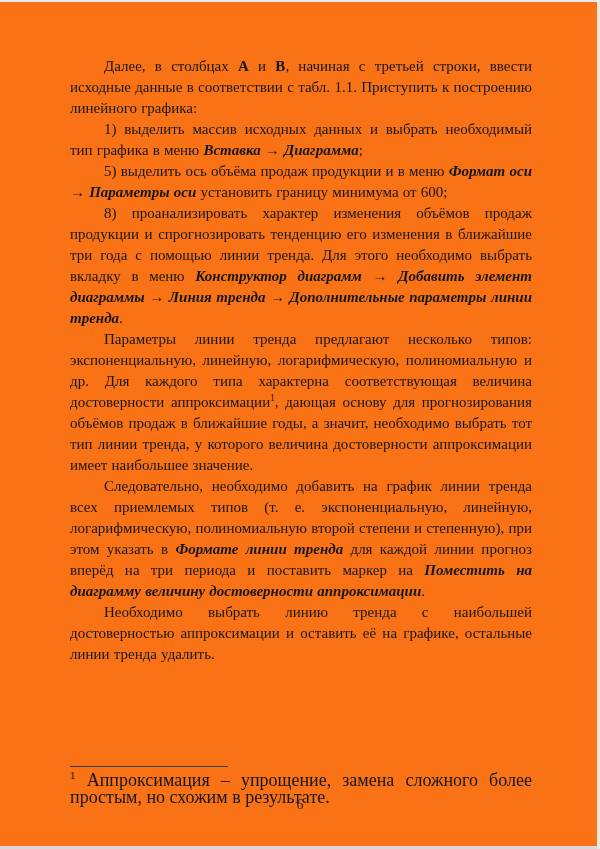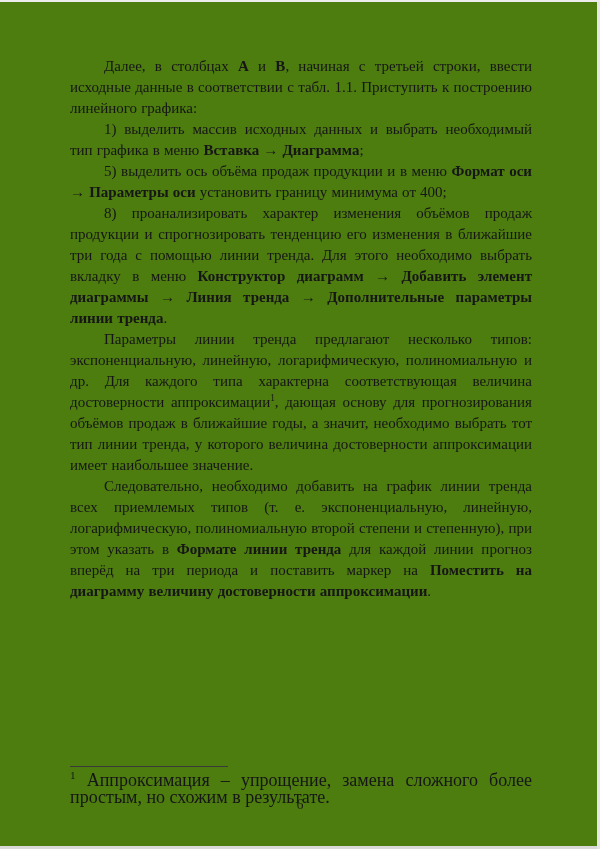"Далее, в столбцах А и" .page { background: #4d7c0f -> #f97316 }
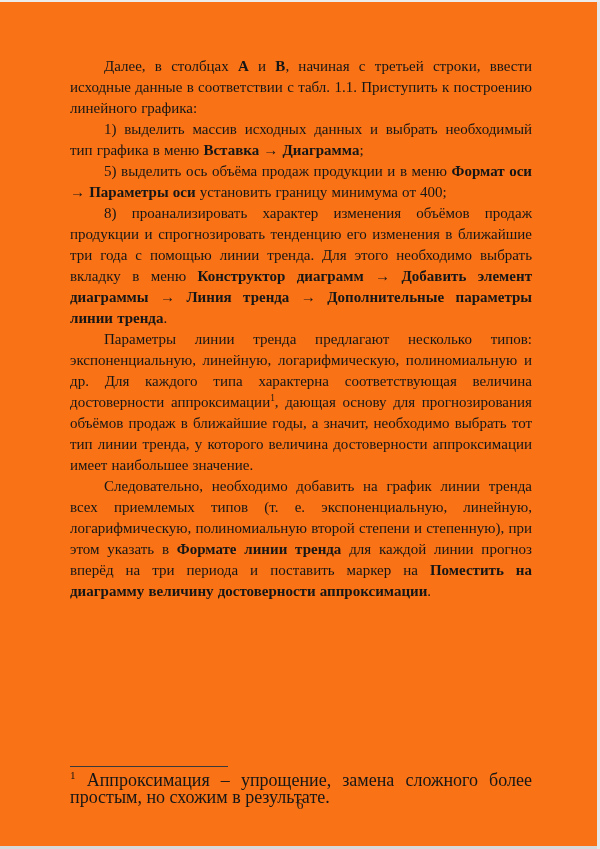"Вставка → Диаграмма" .i { font-style: none -> italic }
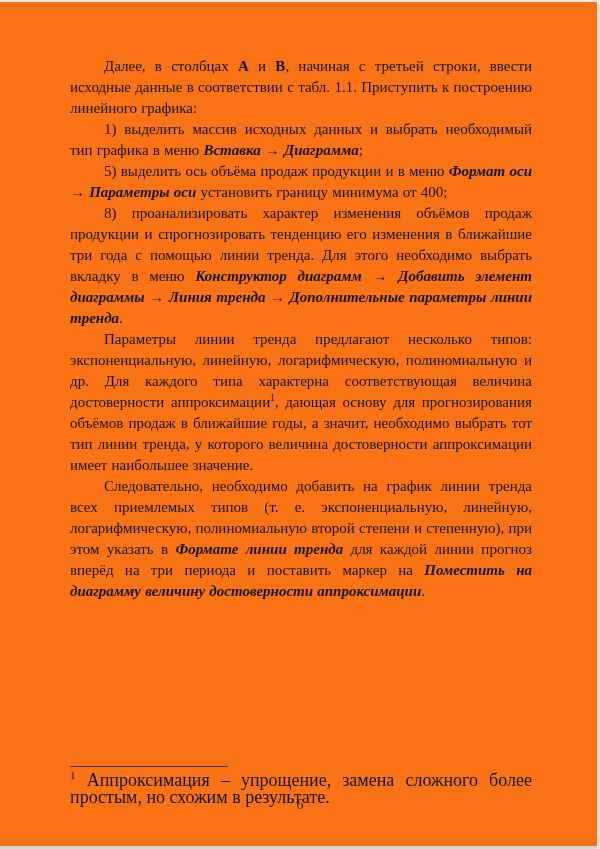"установить границу минимума от 400;" span { text: 400 -> 600 }
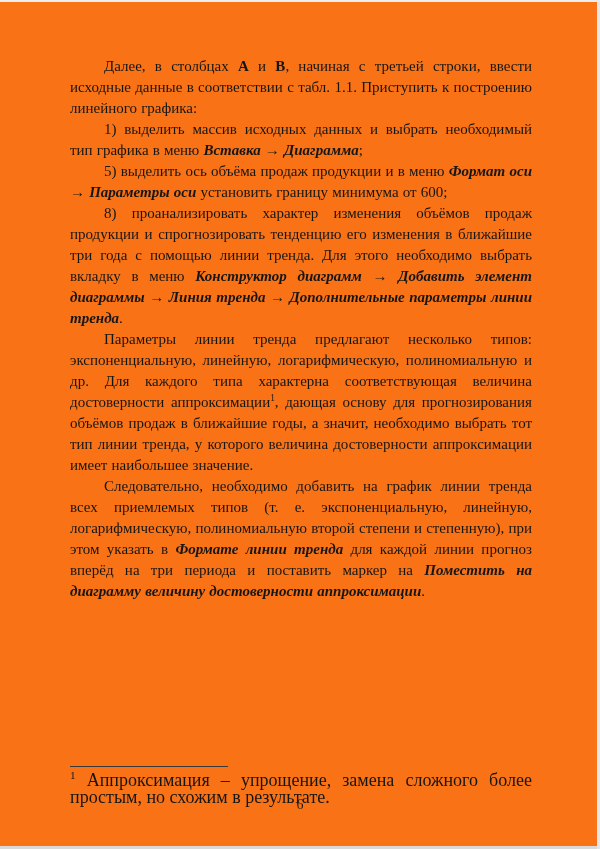"Необходимо выбрать линию тренда с" p.para { html: none -> <p><span>Необходимо выбрать линию тренда с наибольшей достоверностью аппроксимации и оставить её на графике, остальные линии тренда удалить.</span></p> }
